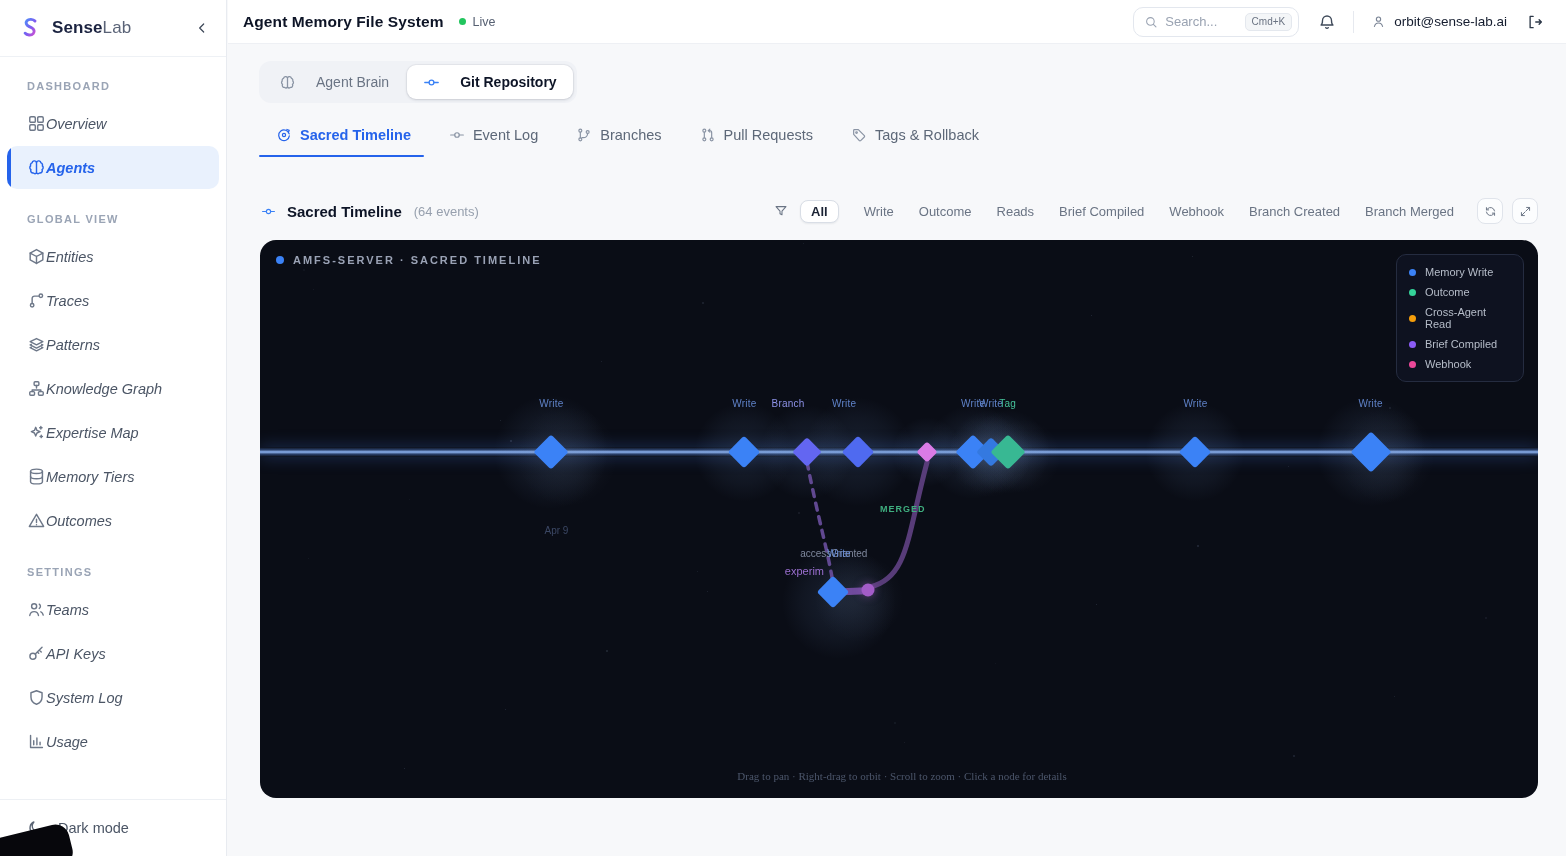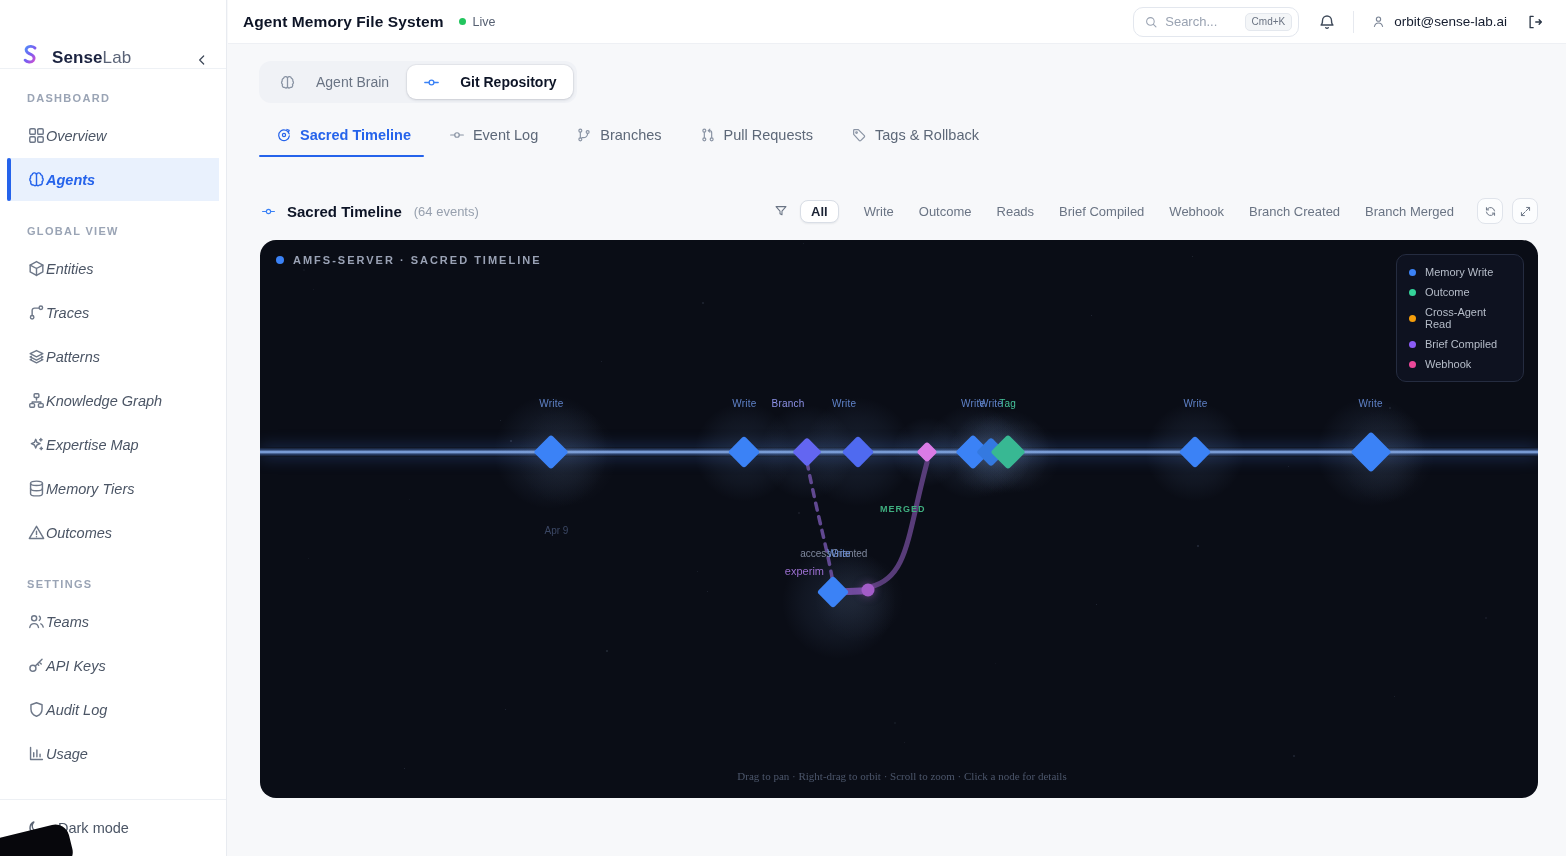"SenseLab" .logo-row { align-items: flex-end -> center; height: 69px -> 57px }
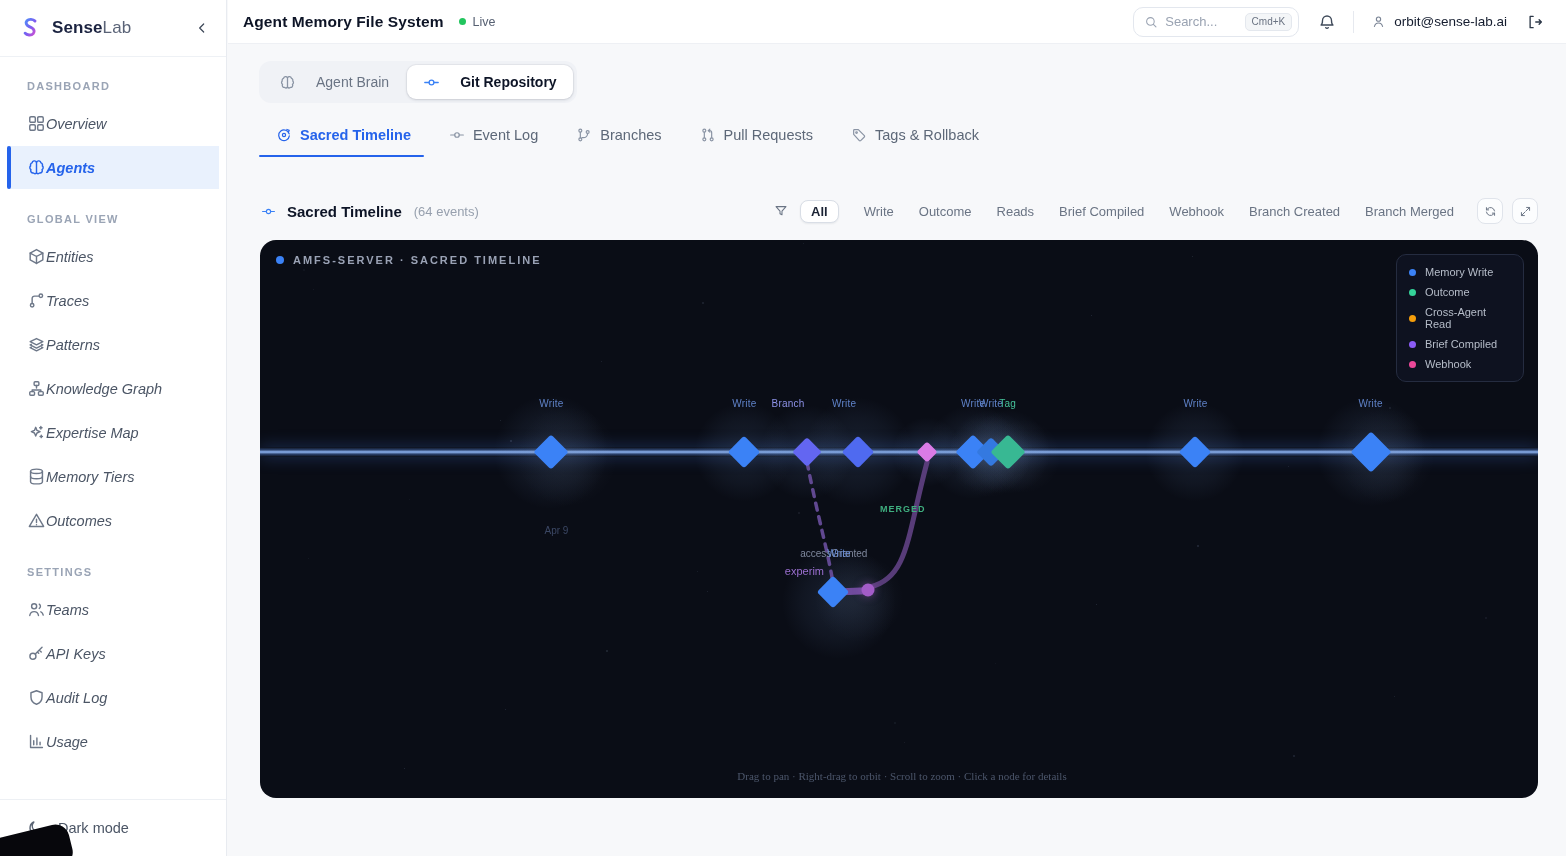"Agents" .nav-item.active { border-radius: 0 -> 10px }
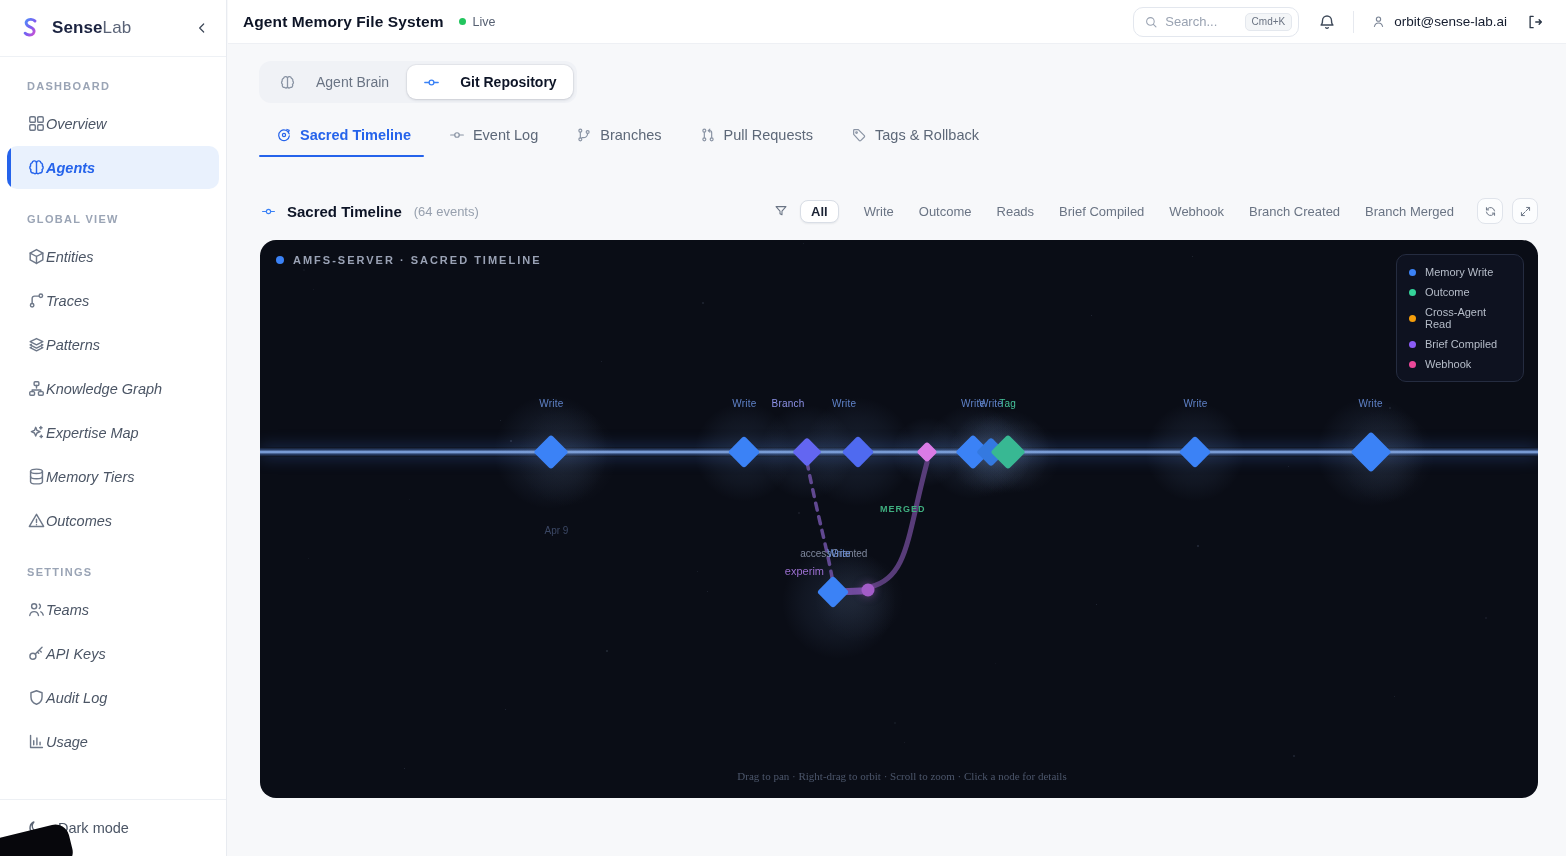"Audit Log" span { text: Audit -> System }
